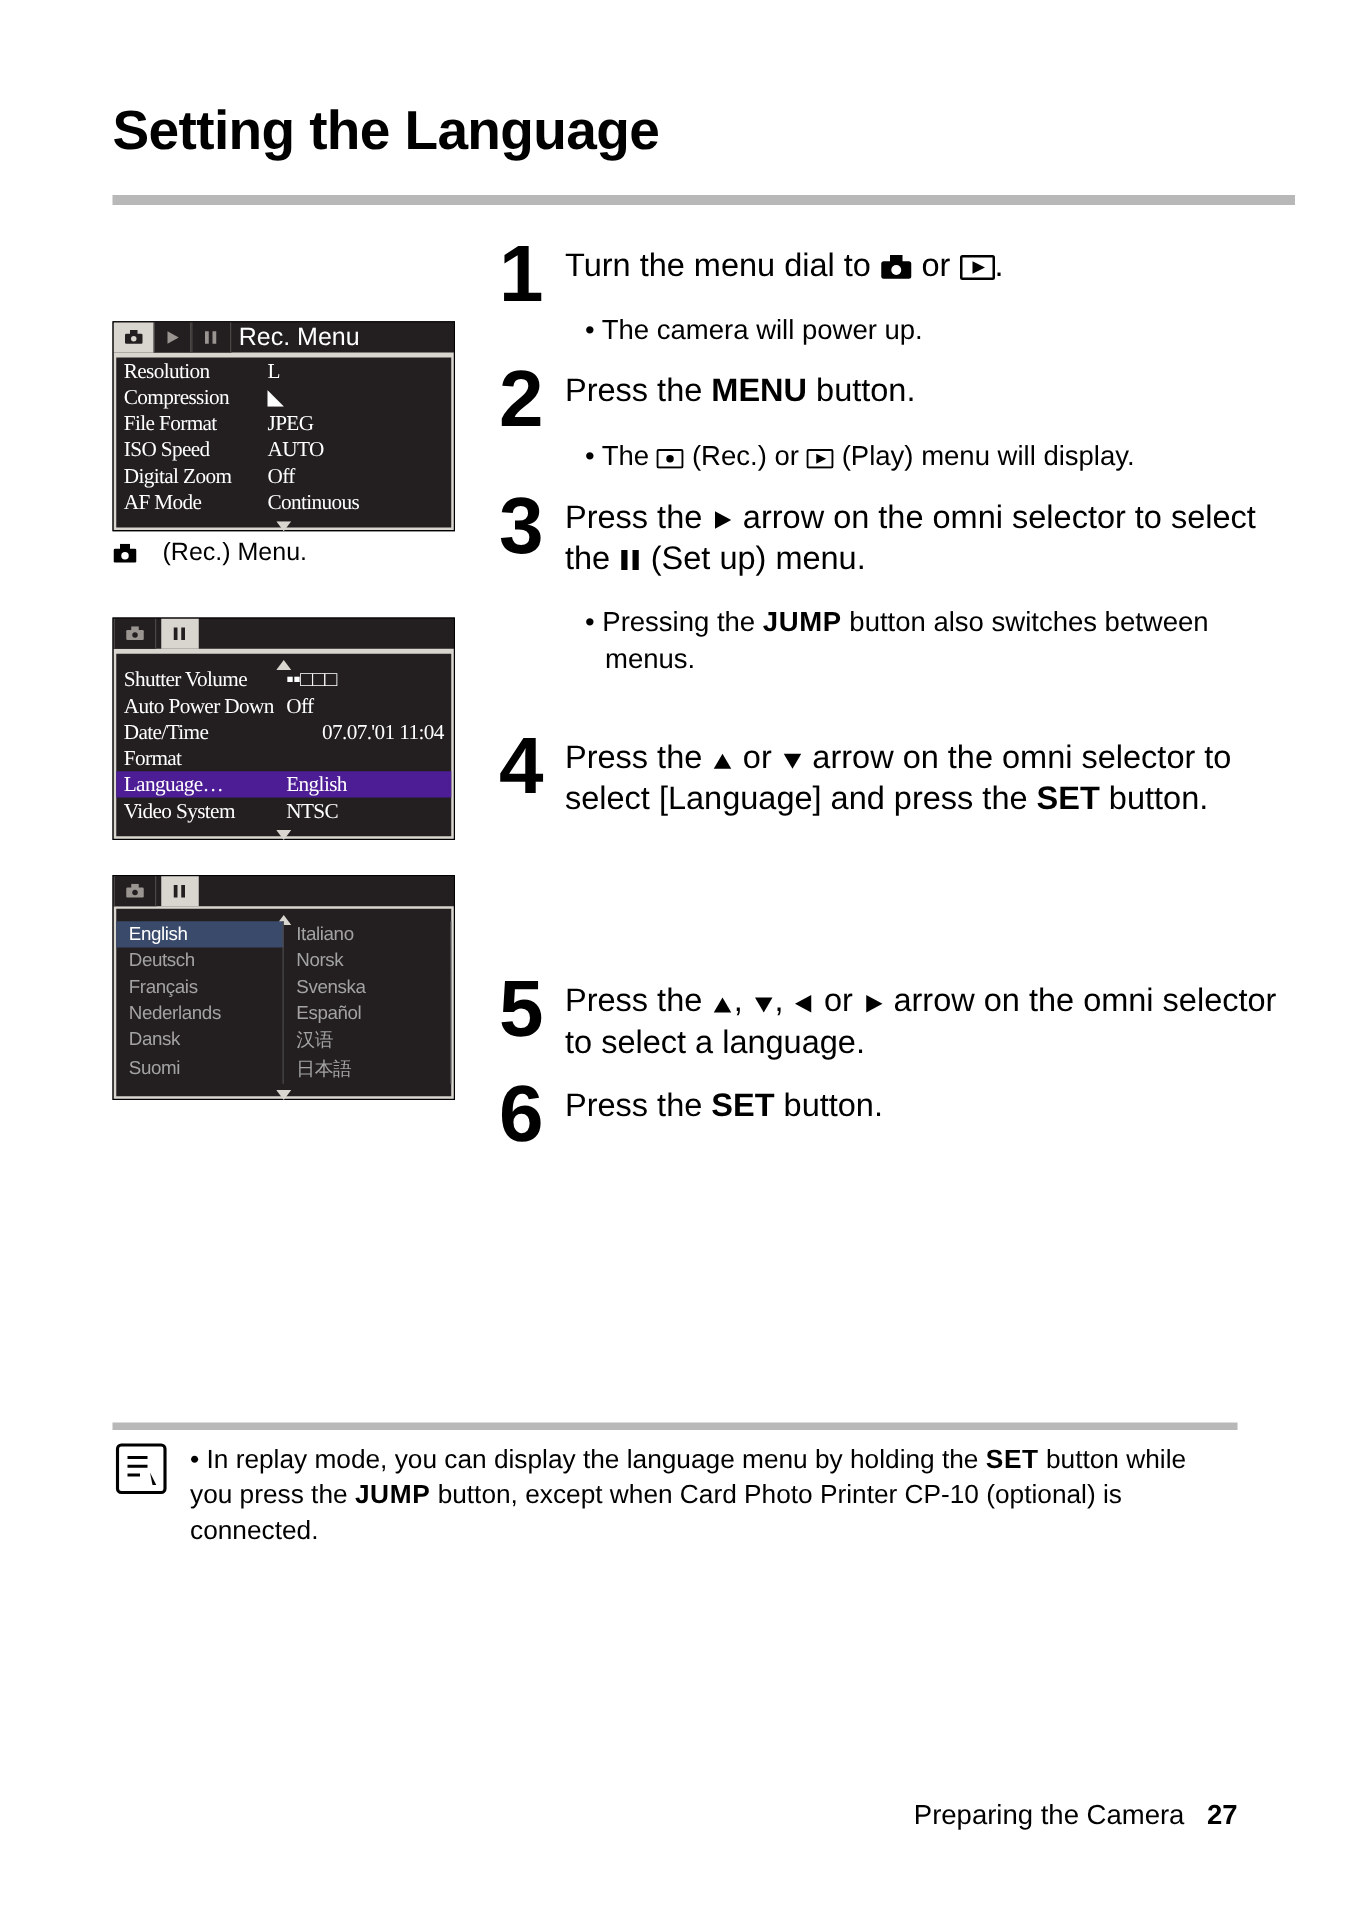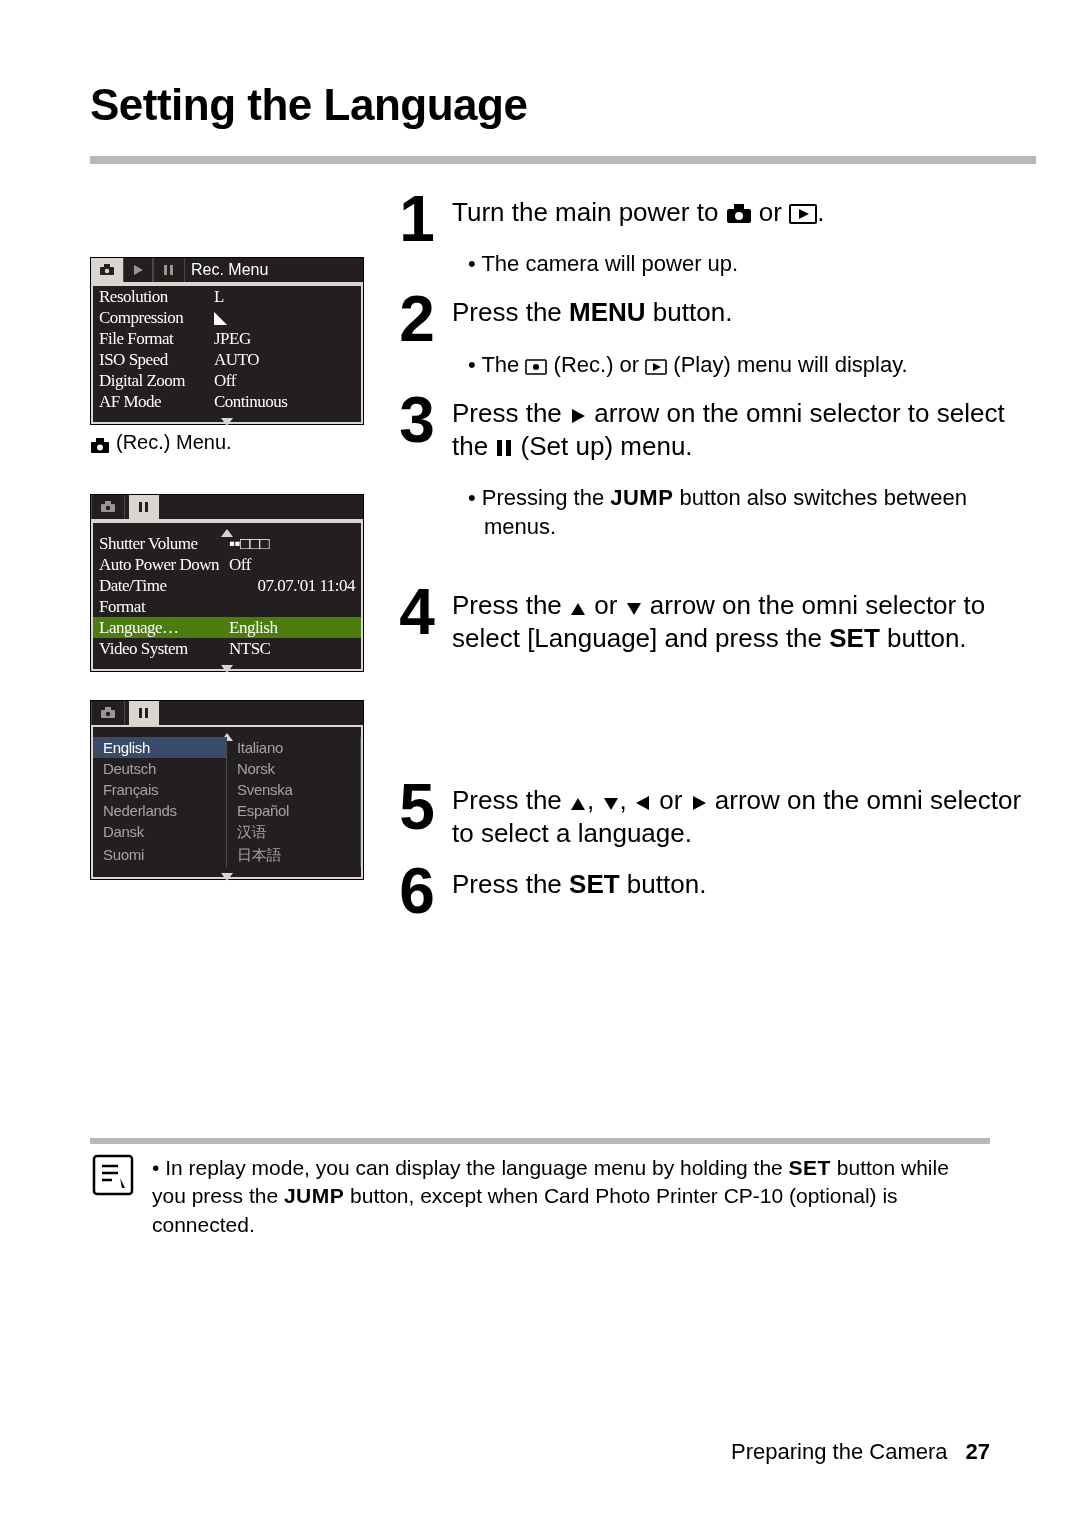"Turn the main power to" span { text: main power -> menu dial }
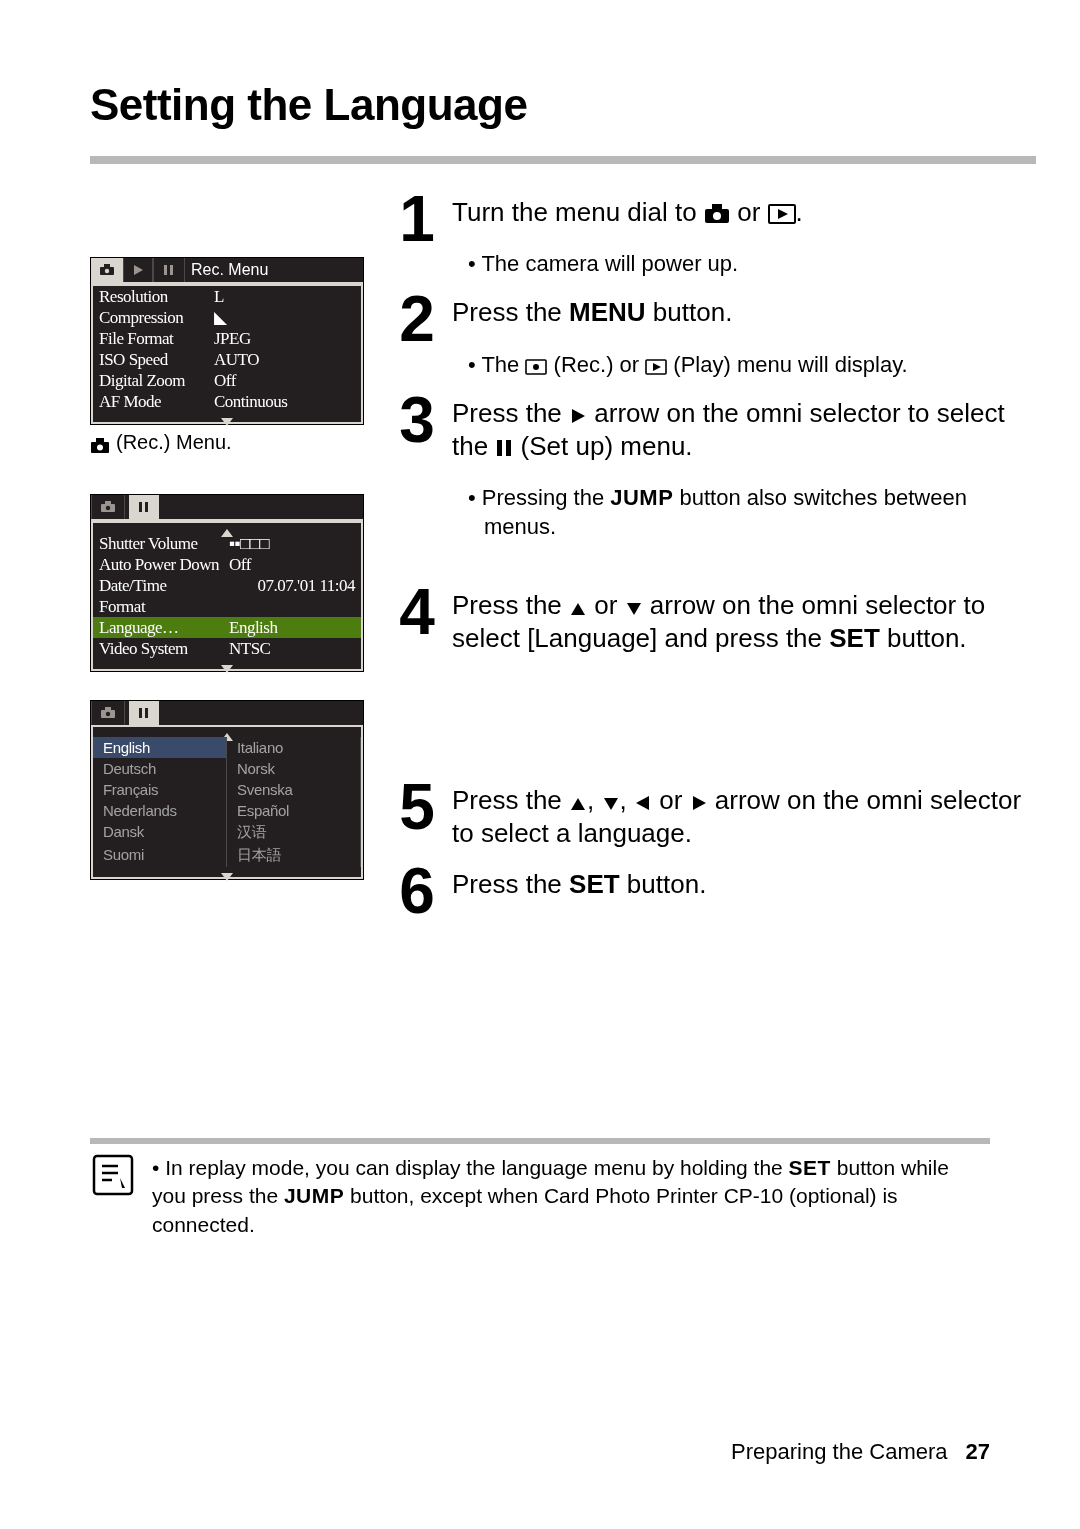"Rec. Menu" .lcd-title { font-size: 16px -> 20px }
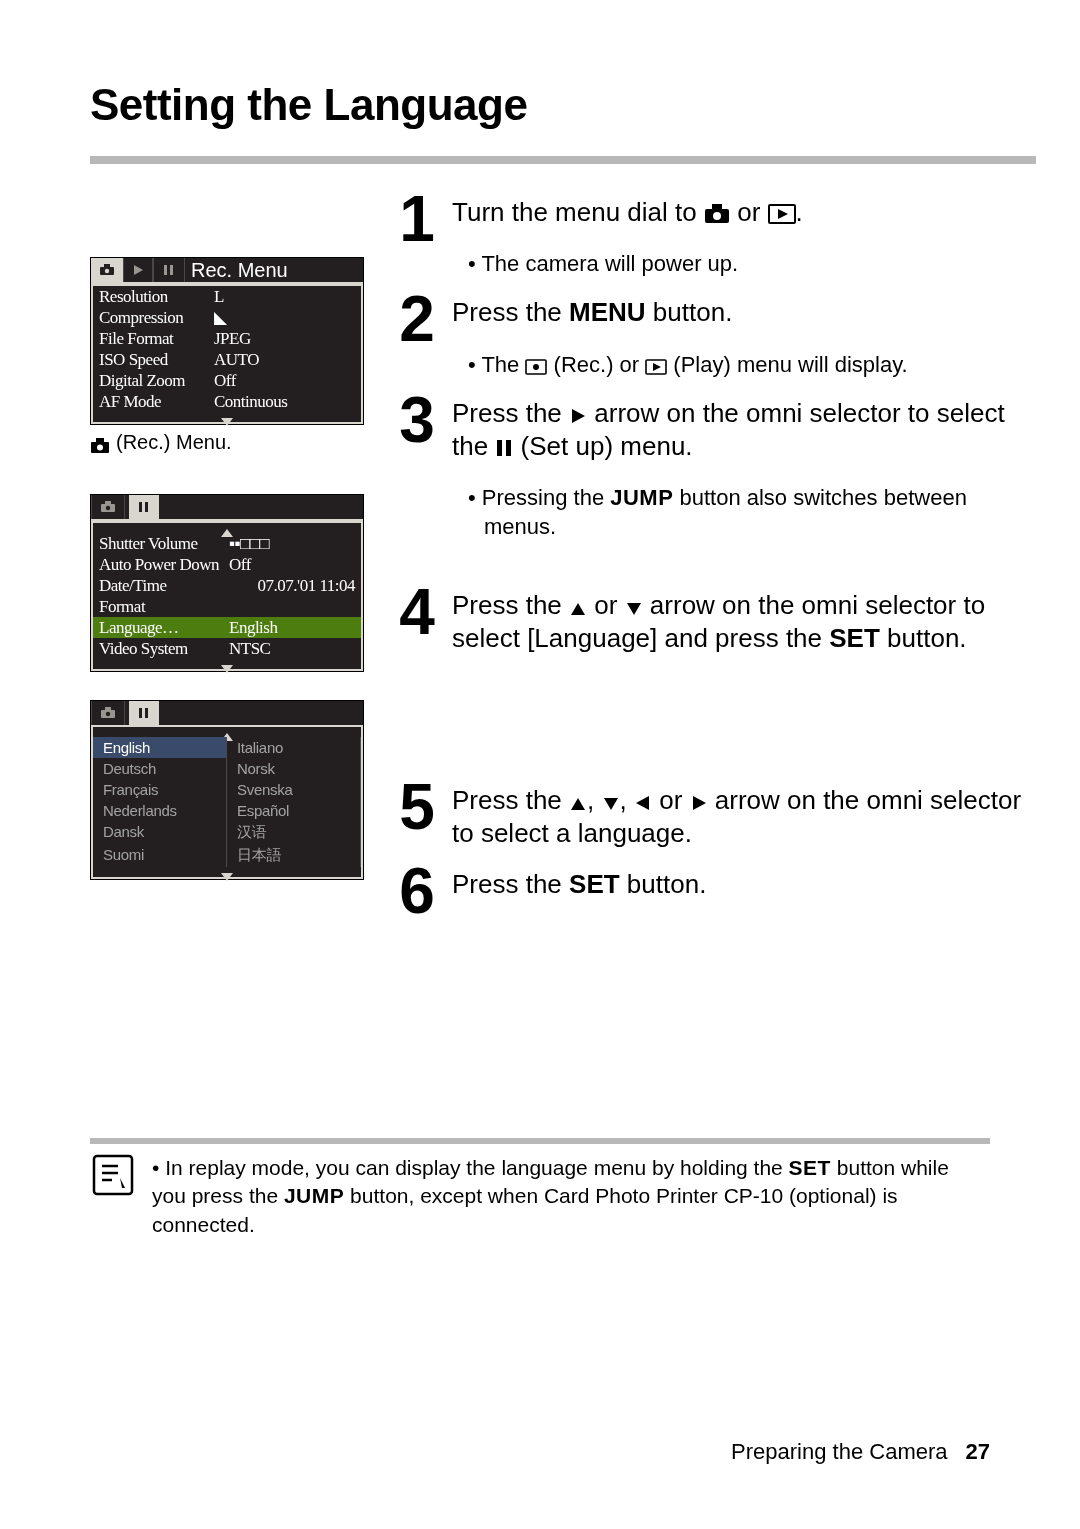"(Rec.) Menu." .lcd-caption { align-items: flex-end -> center; gap: 6px -> 20px }
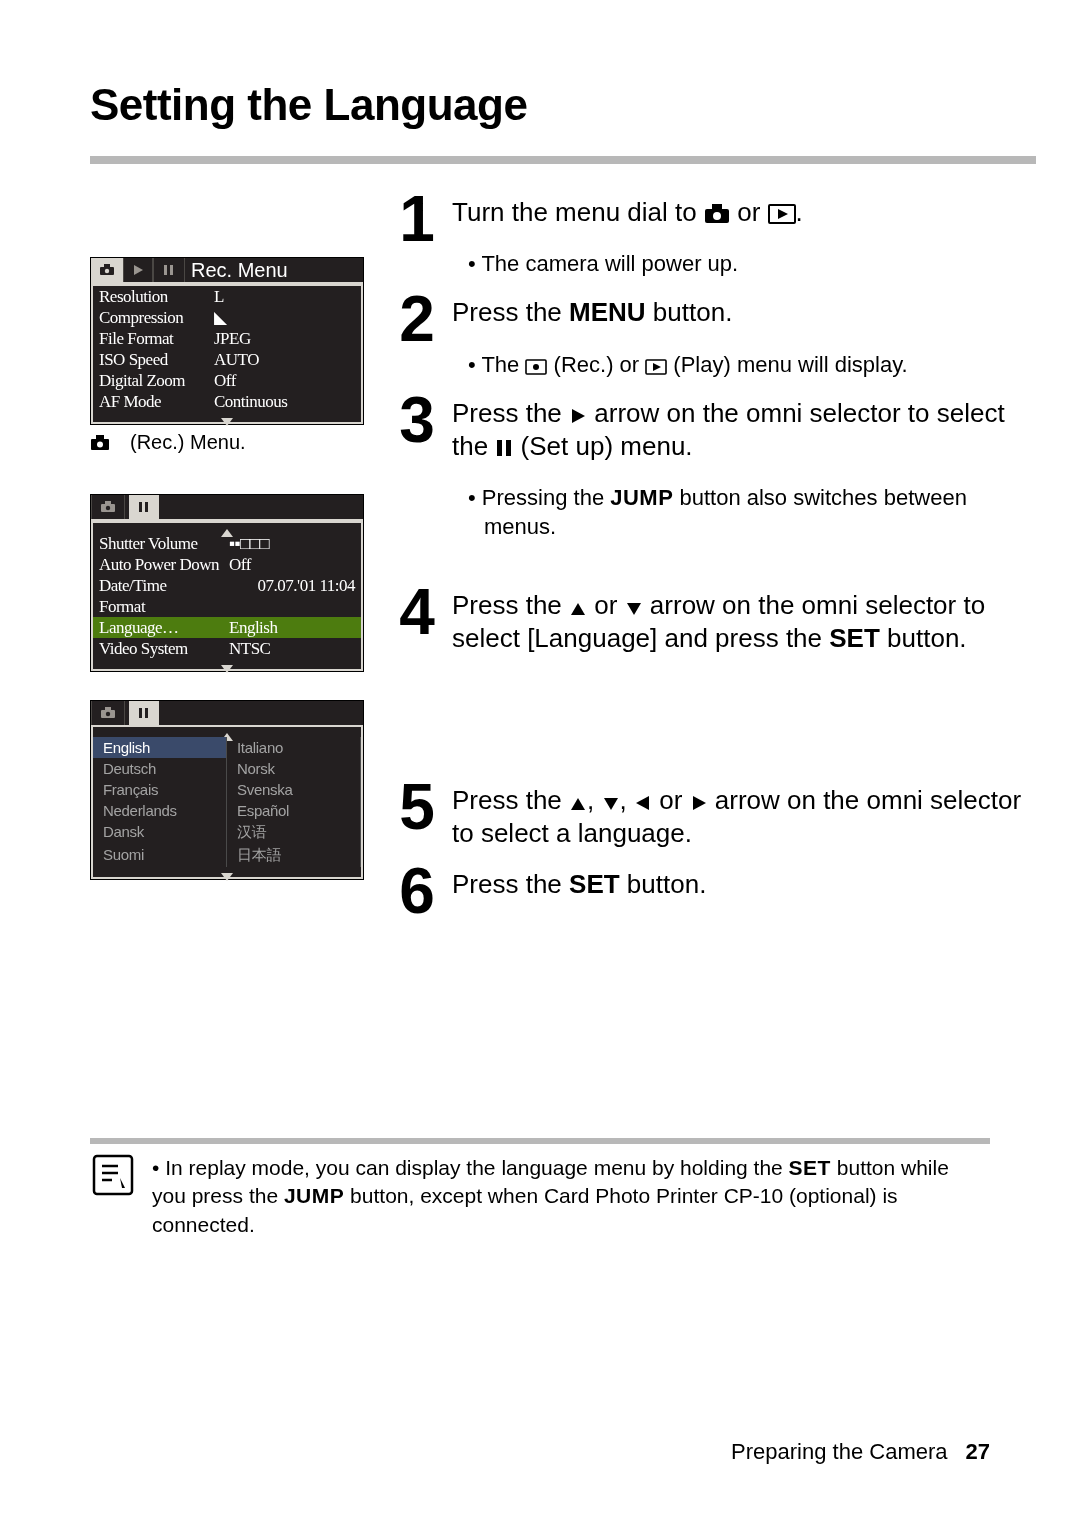"Language…" .lcd-row.sel { background: #4d7c0f -> #4c1d95 }
